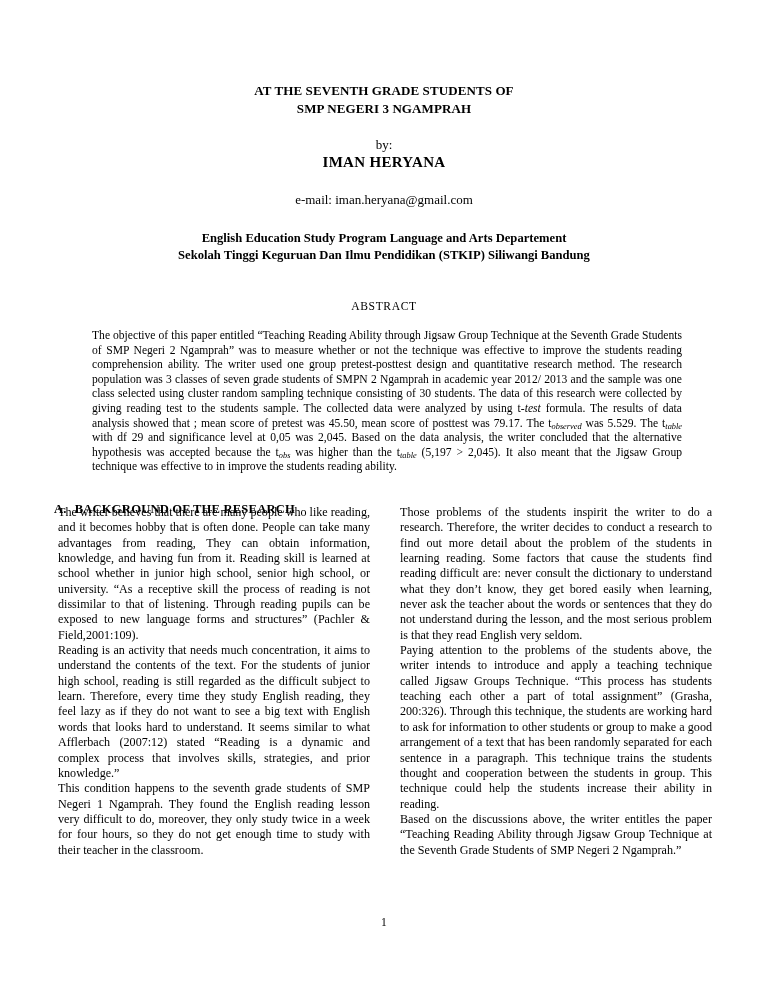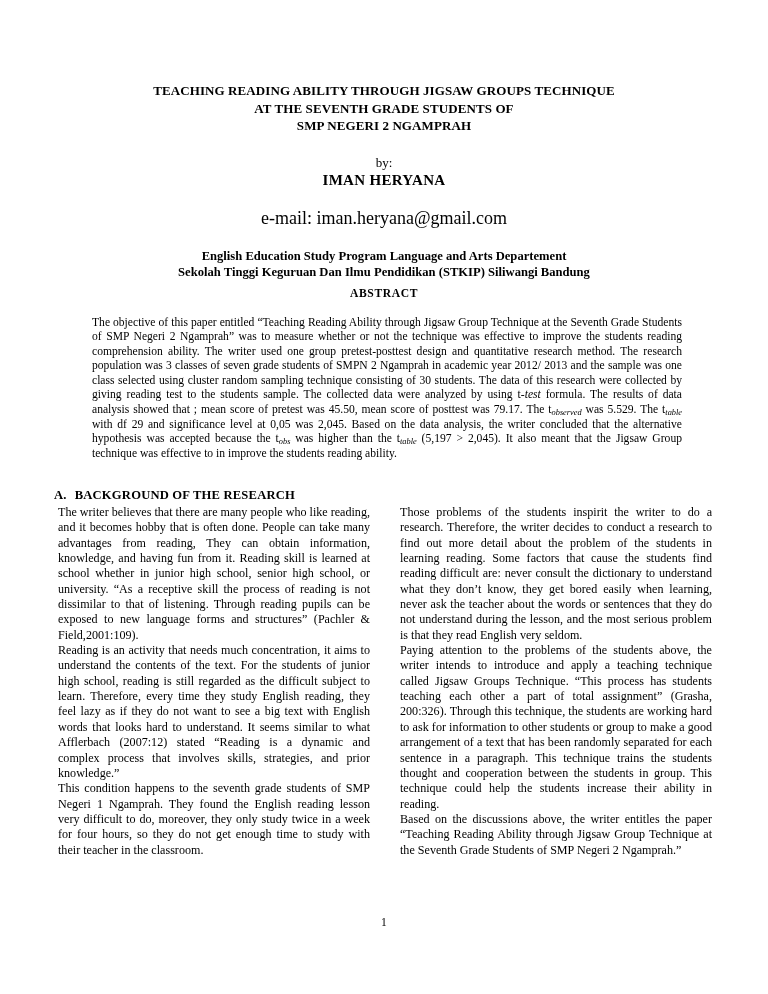"TEACHING READING ABILITY THROUGH JIGSAW" span.title-line { html: <span>TEACHING READING ABILITY THROUGH JIGSAW GROUPS TECHNIQUE</span> -> none }
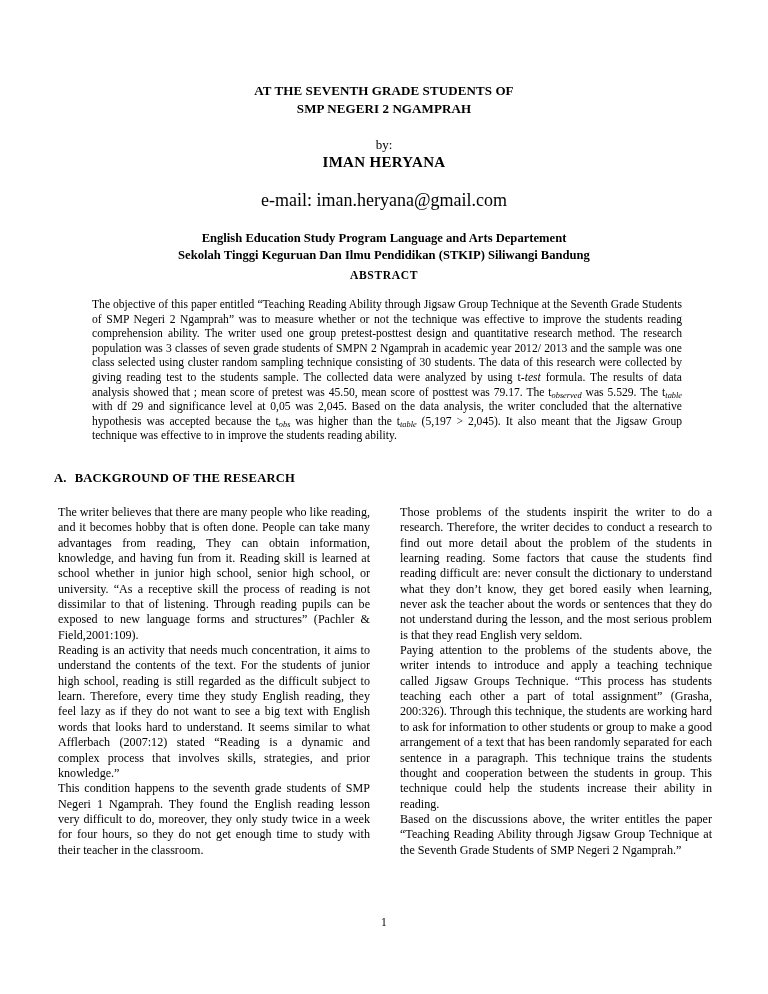"SMP NEGERI 2 NGAMPRAH" span.title-line { text: 2 -> 3 }
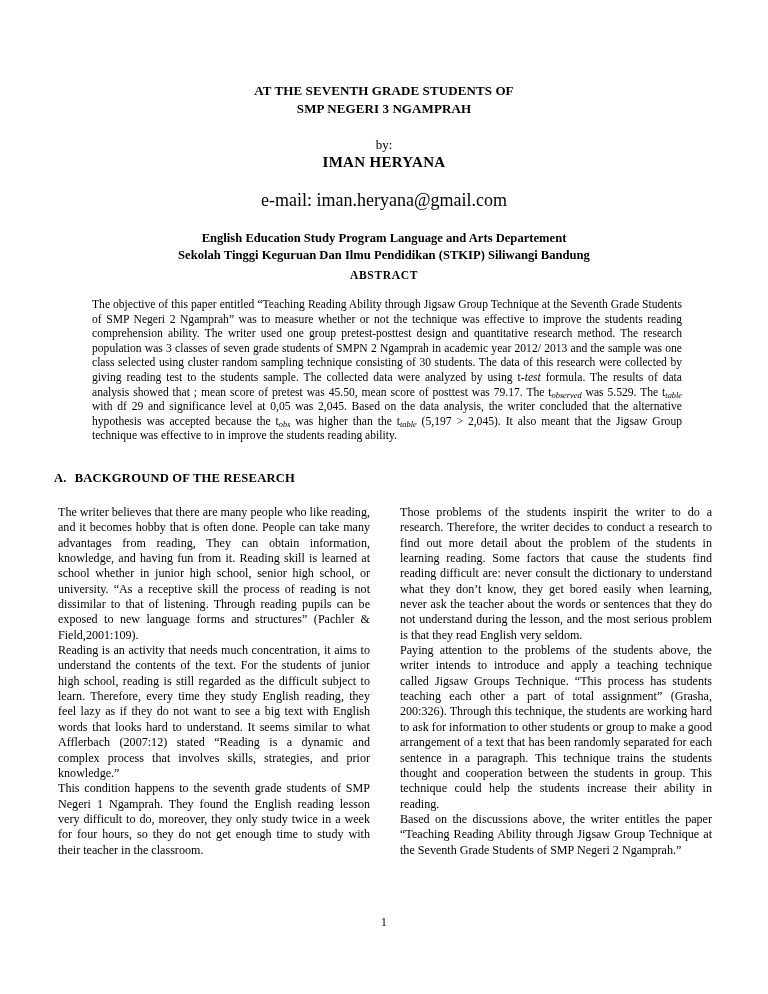"e-mail: iman.heryana@gmail.com" .email-line { font-size: 18px -> 13.0px }
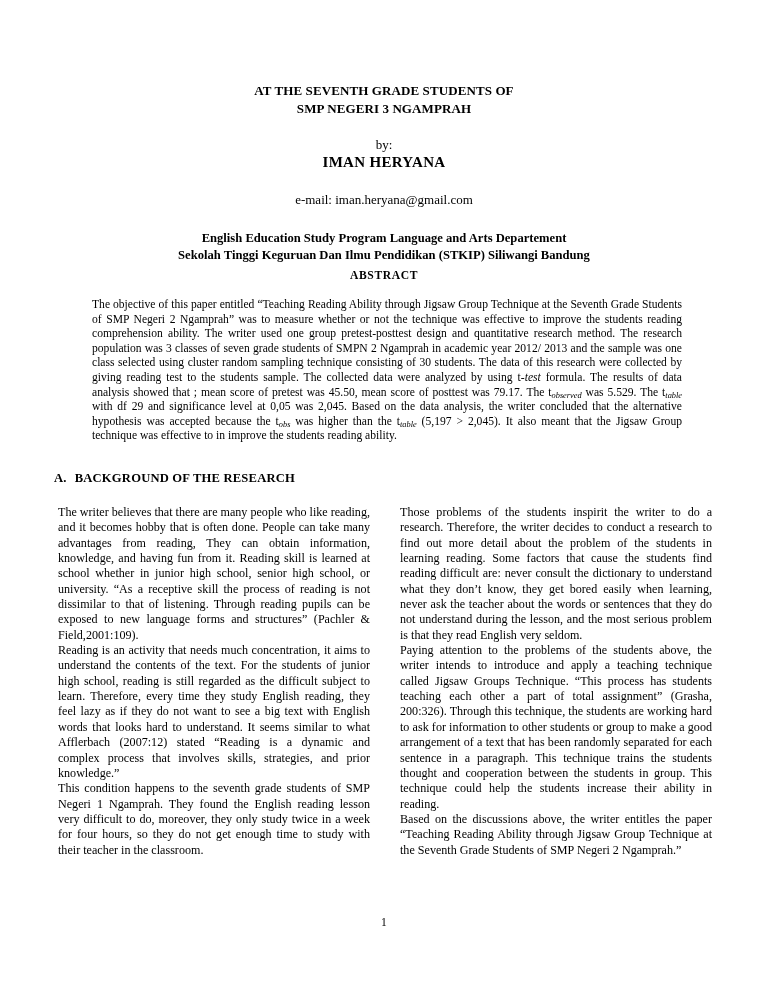"ABSTRACT" .abstract-heading { font-weight: bold -> normal; margin-top: 6px -> 37px }
